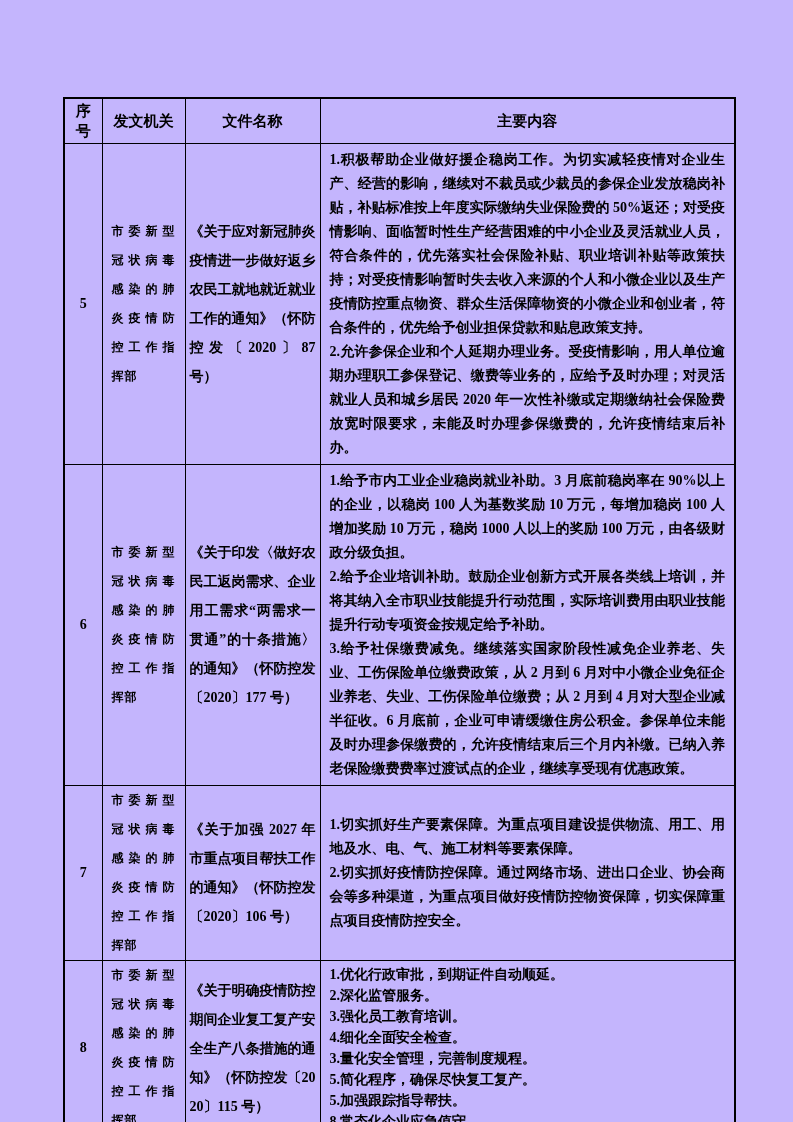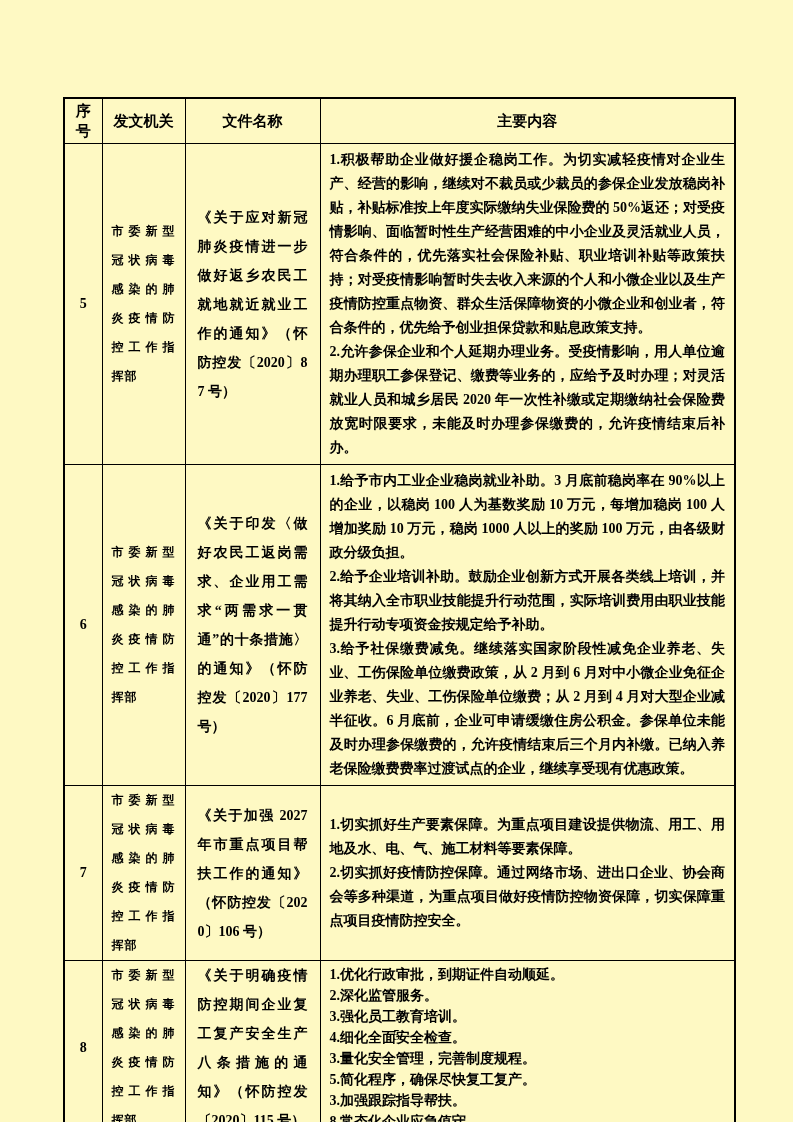"序号" .page { background: #fef9c3 -> #c4b5fd }
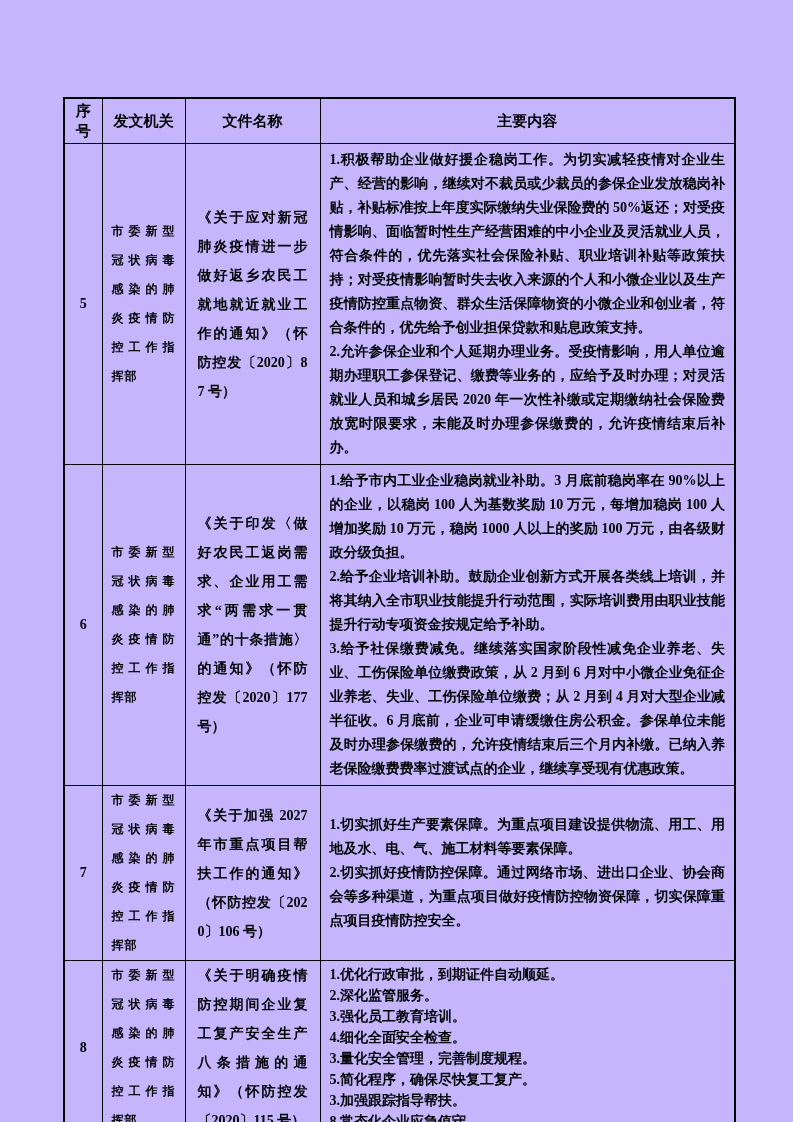"《关于应对新冠肺炎疫情进一步做好返乡农民工就地就近就业工作的通知》（怀防控发〔2" .td-doc { padding: 0 12px -> 0 4px }
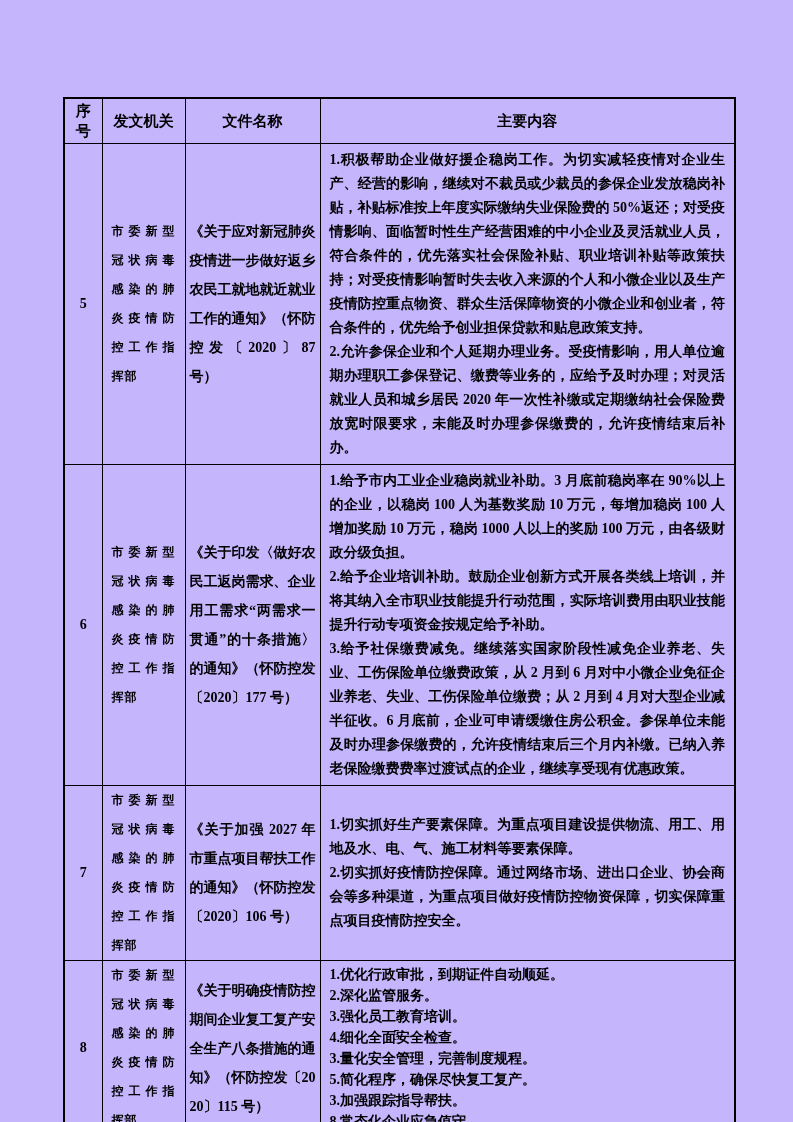"3.加强跟踪指导帮扶。" p { text: 3 -> 5 }
